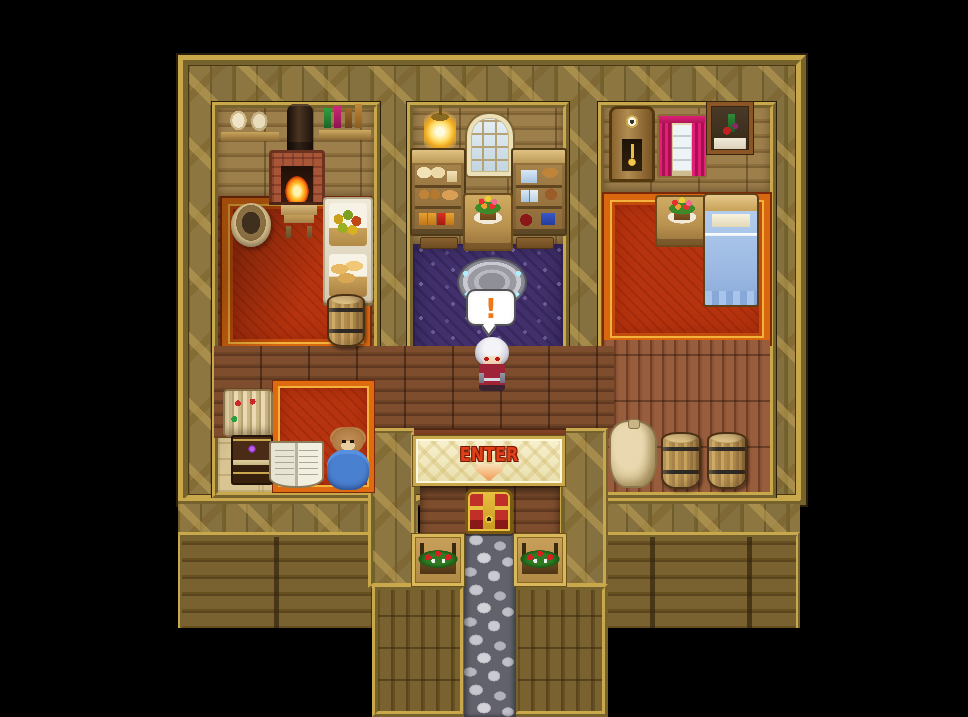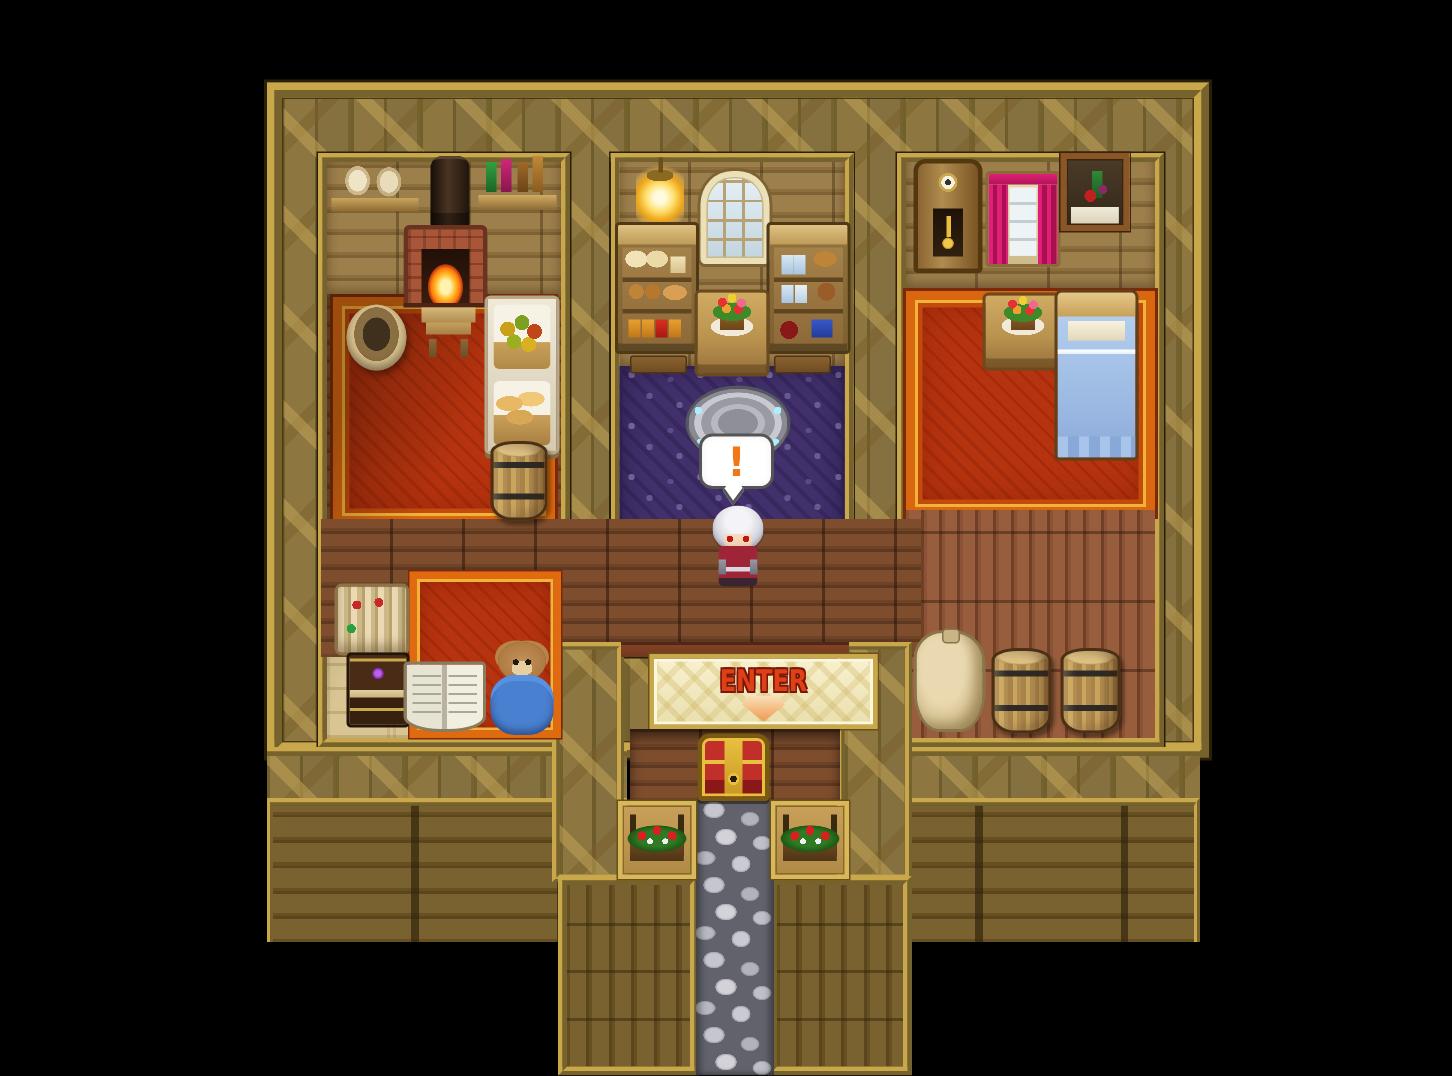"ENTER" div.abs { left: 433px -> 413px }
